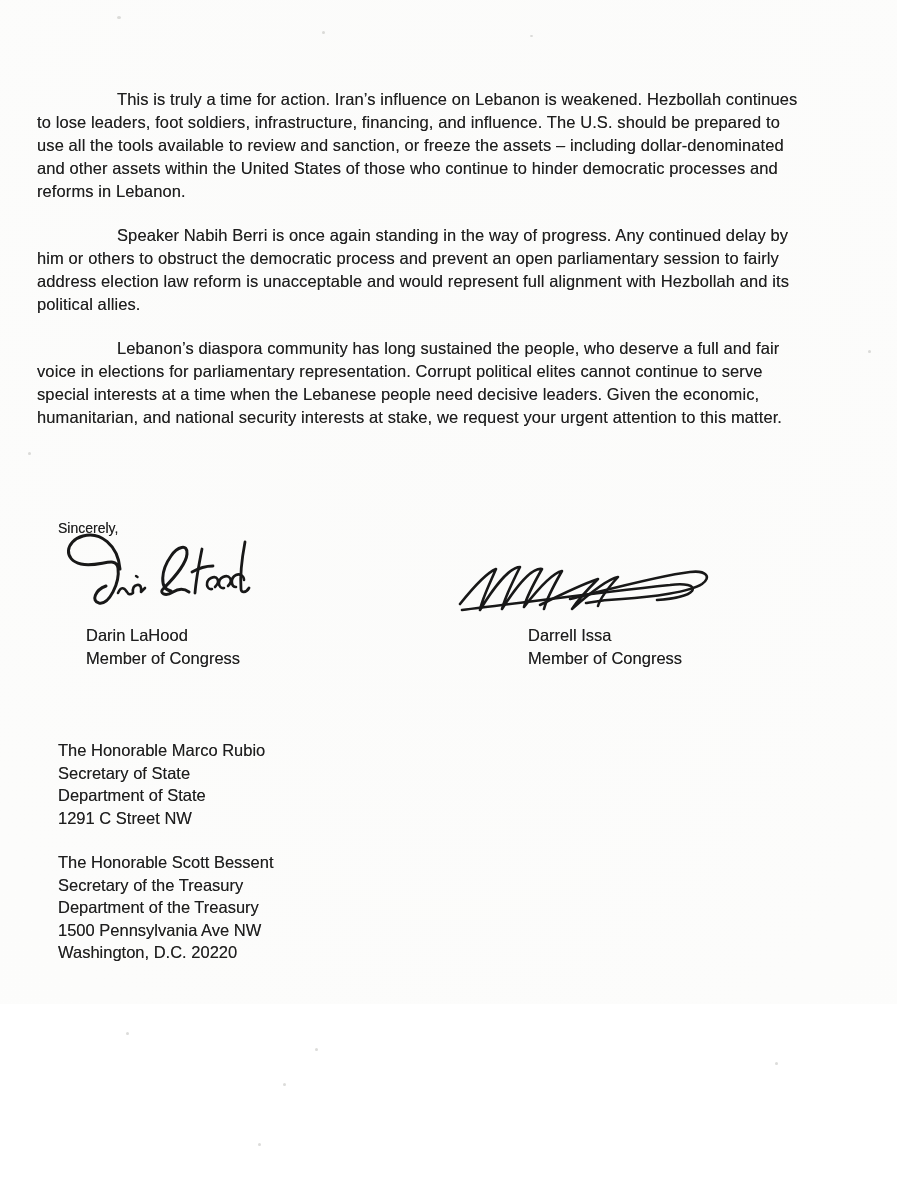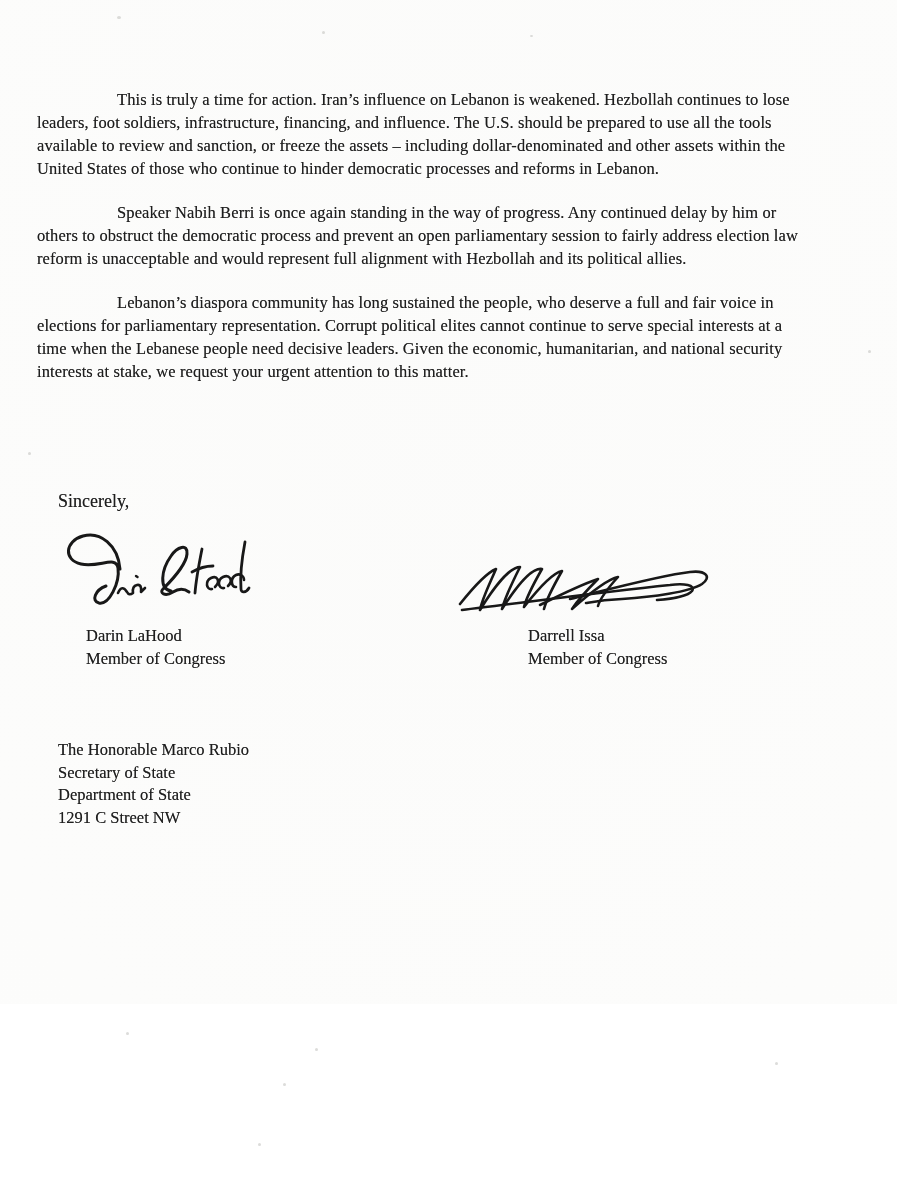"This is truly a time" .page { font-family: Liberation Serif, serif -> Liberation Sans, sans-serif }
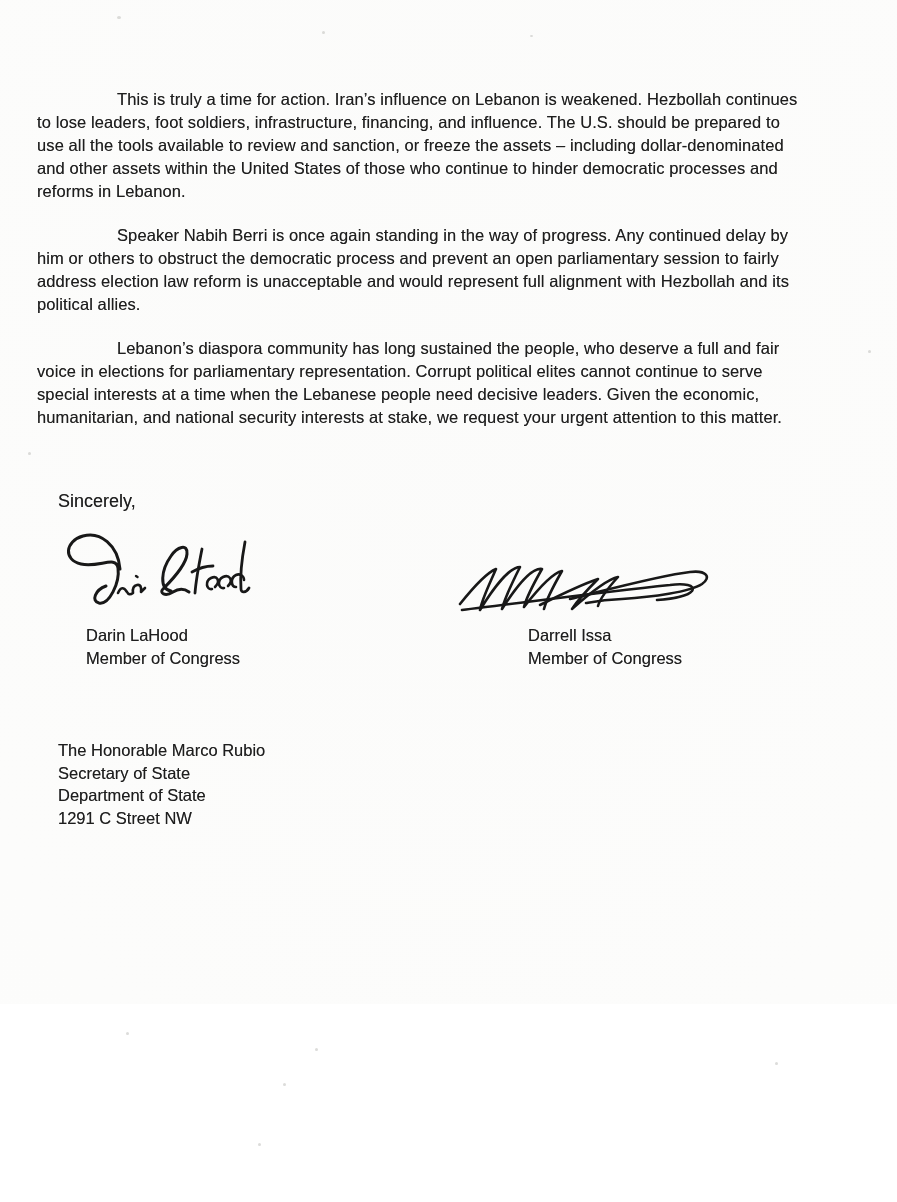"Sincerely," .closing { font-size: 18px -> 14px; top: 490px -> 517px }
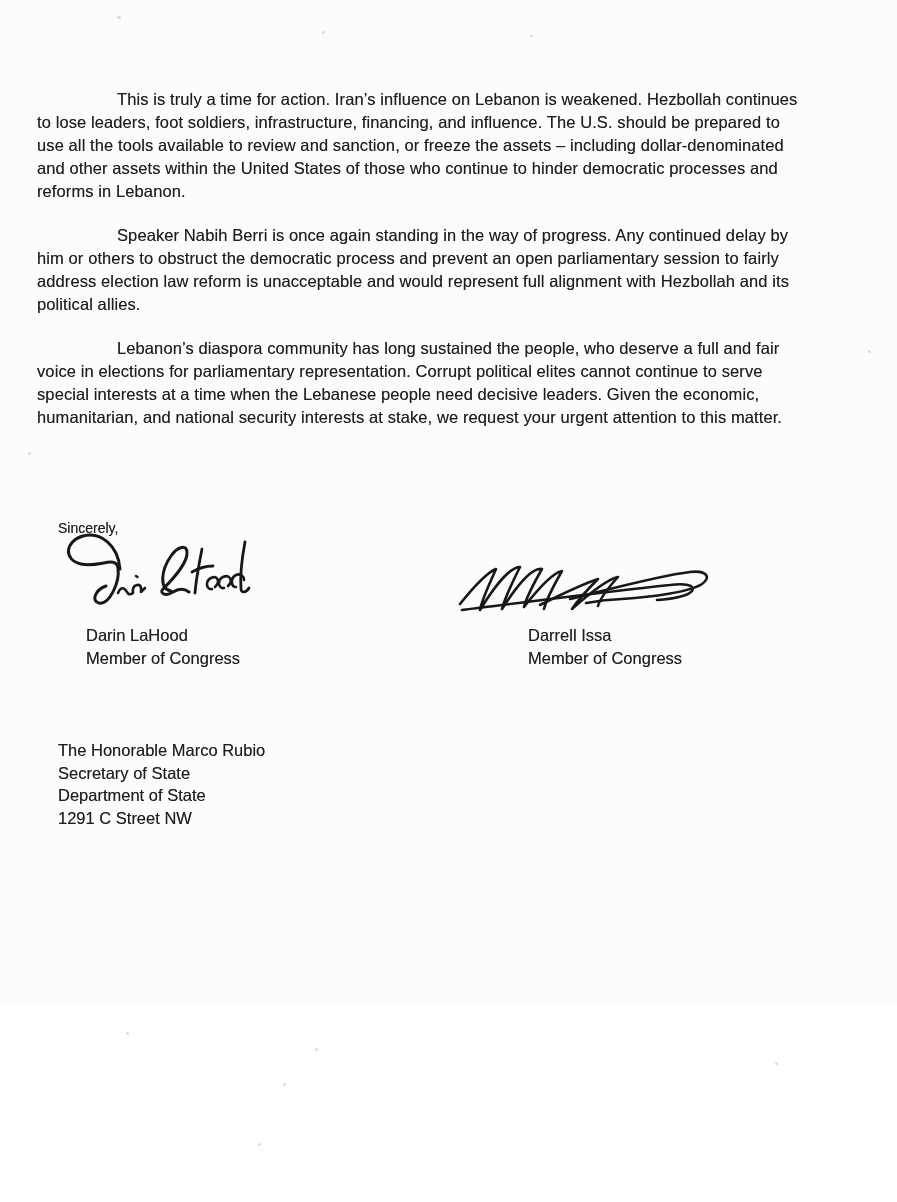"The Honorable Scott Bessent" div.cc-recipient { html: none -> <div> <div>The Honorable Scott Bessent</div> <div>Secretary of the Treasury</div> <div>Department of the Treasury</div> <div>1500 Pennsylvania Ave NW</div> <div>Washington, D.C. 20220</div> </div> }
